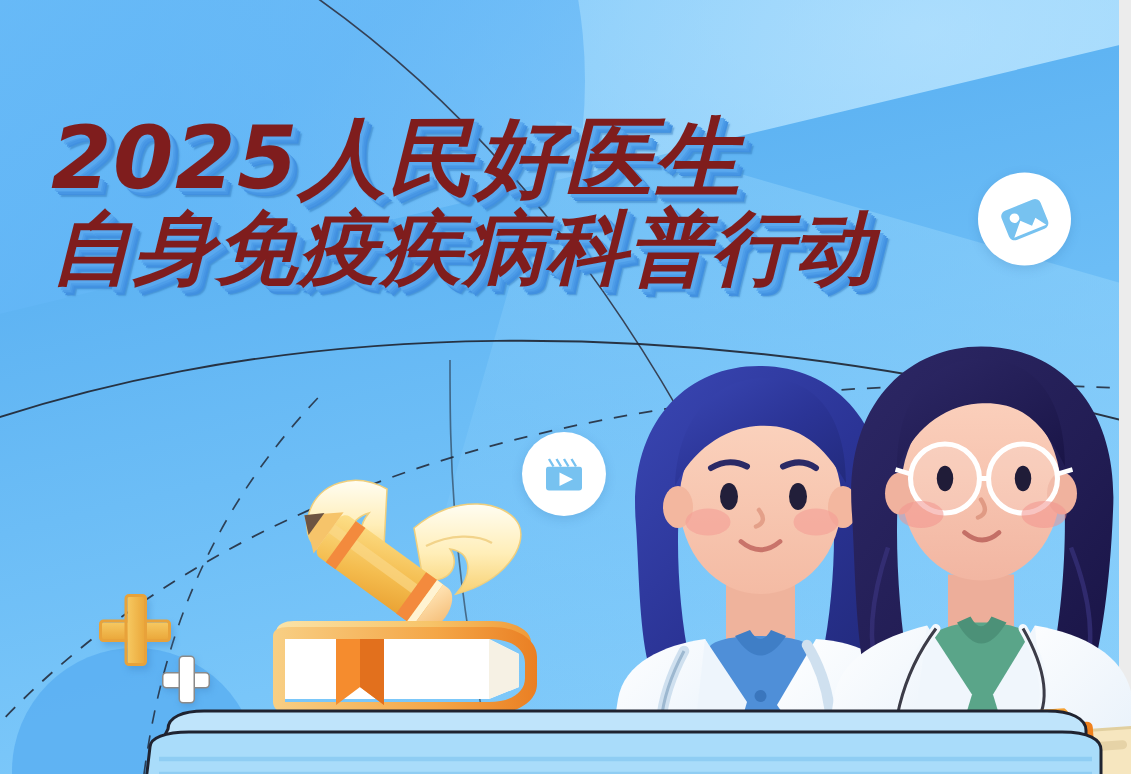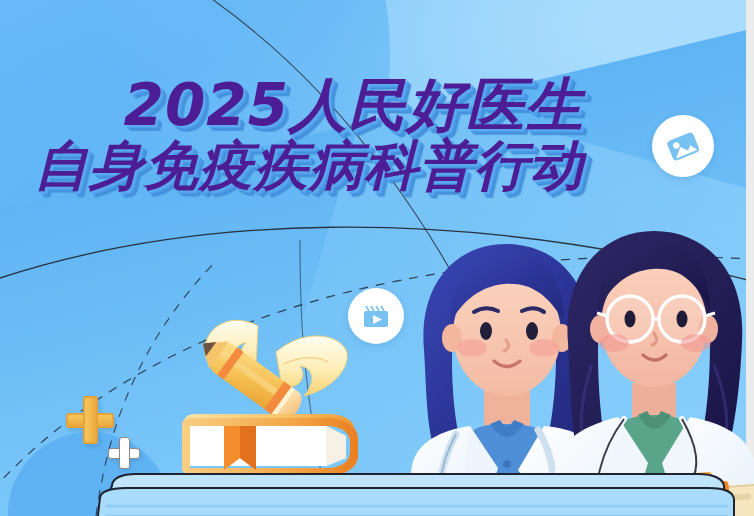"2025人民好医生" .headline { color: #4c1d95 -> #7f1d1d; text-align: right -> none }
